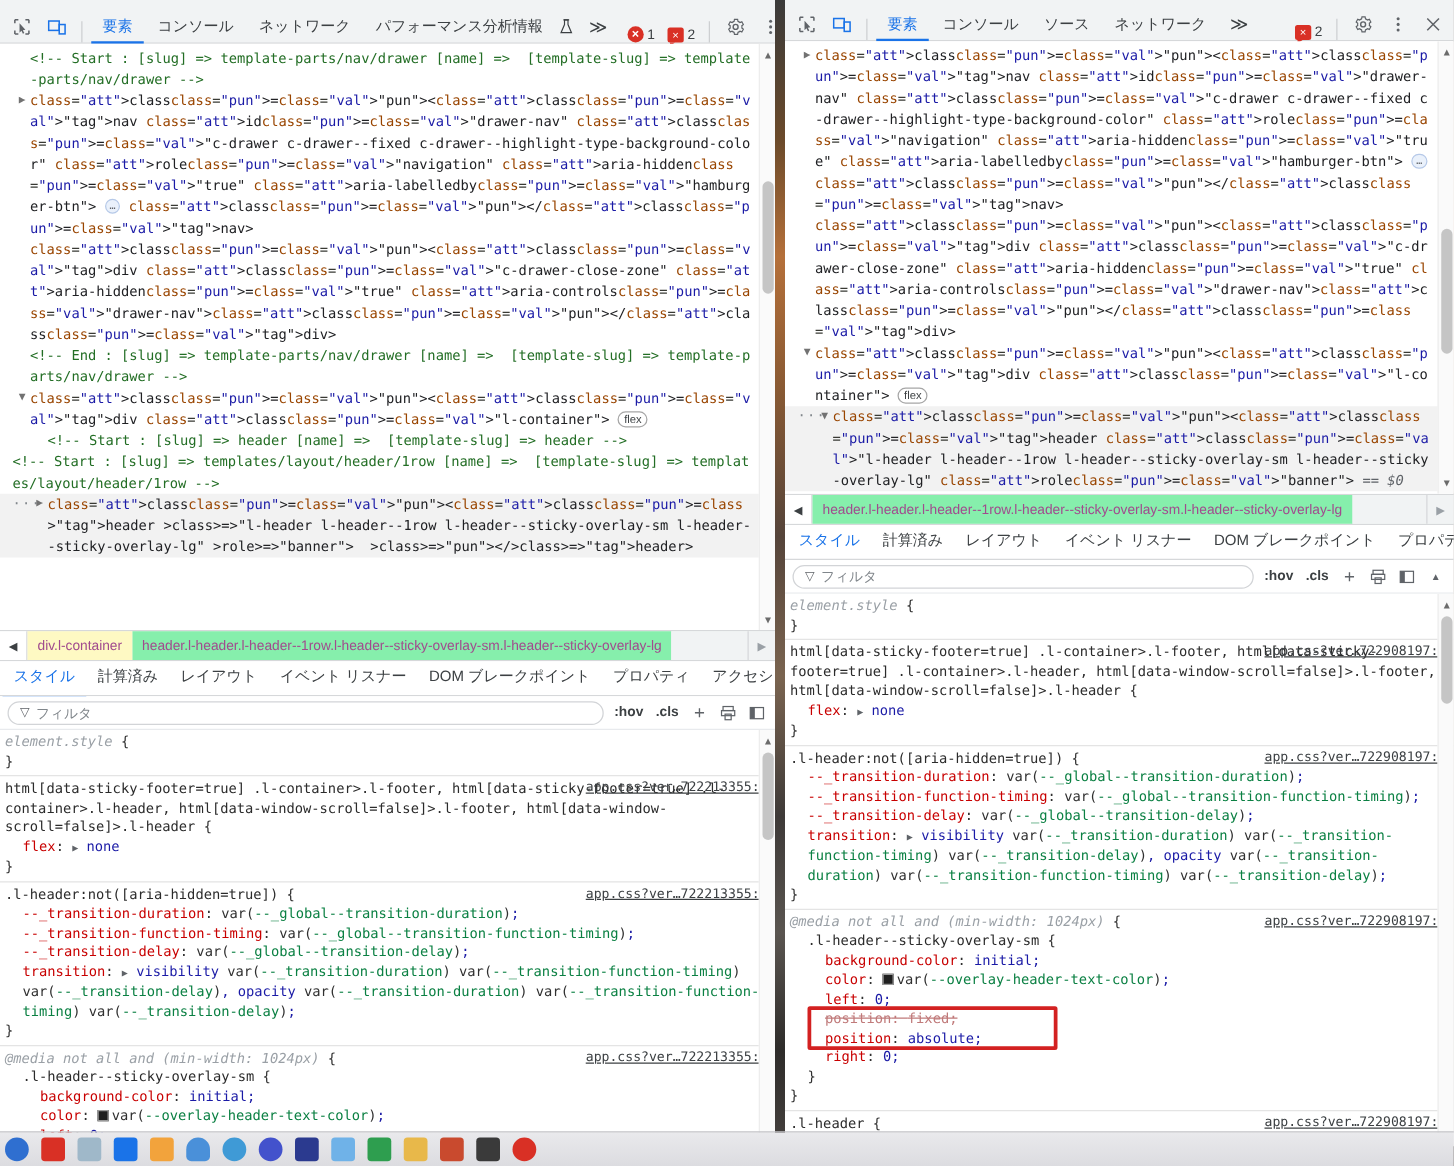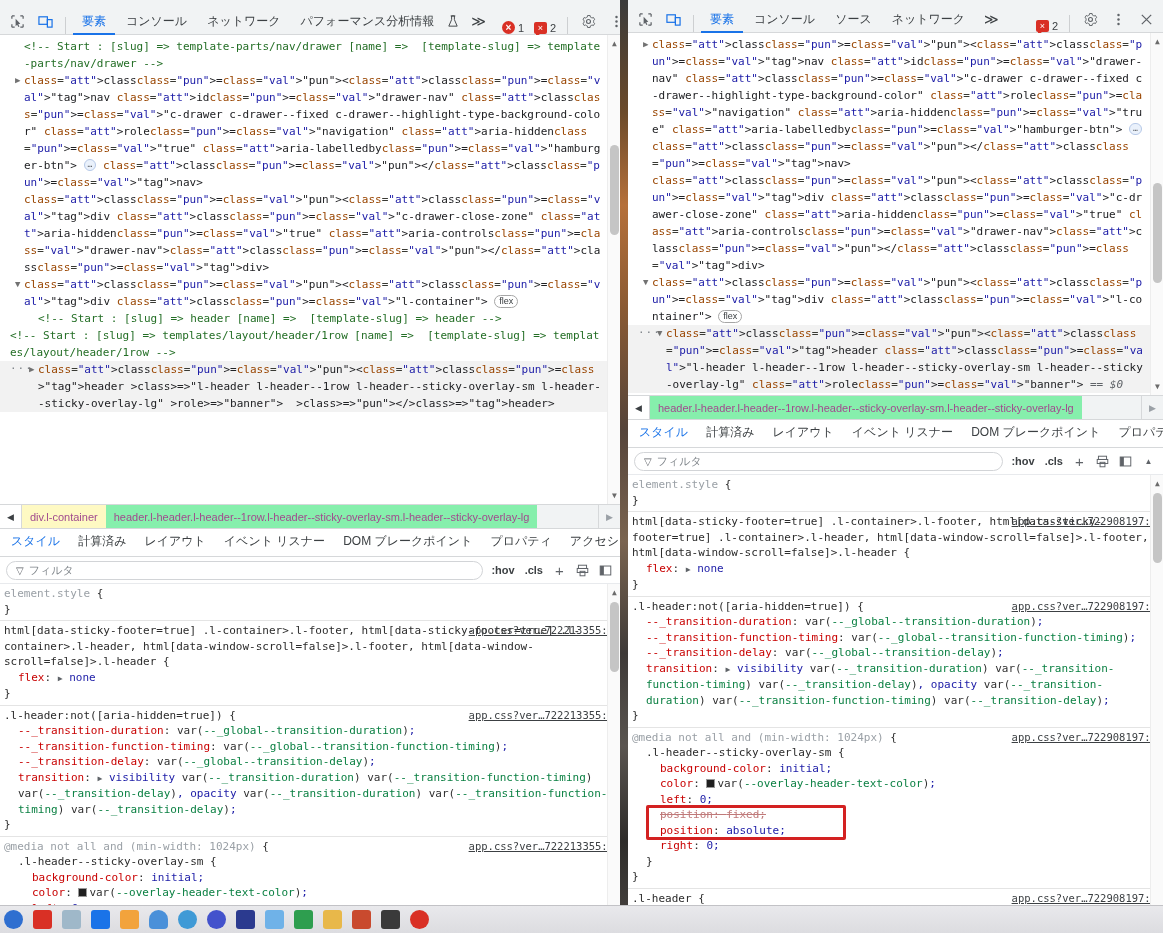"<!-- End : [slug] =>" div.node { html: none -> <div><span>&lt;!-- End : [slug] =&gt; template-parts/nav/drawer [name] =&gt; [template-slug] =&gt; template-parts/nav/drawer --&gt;</span></div> }
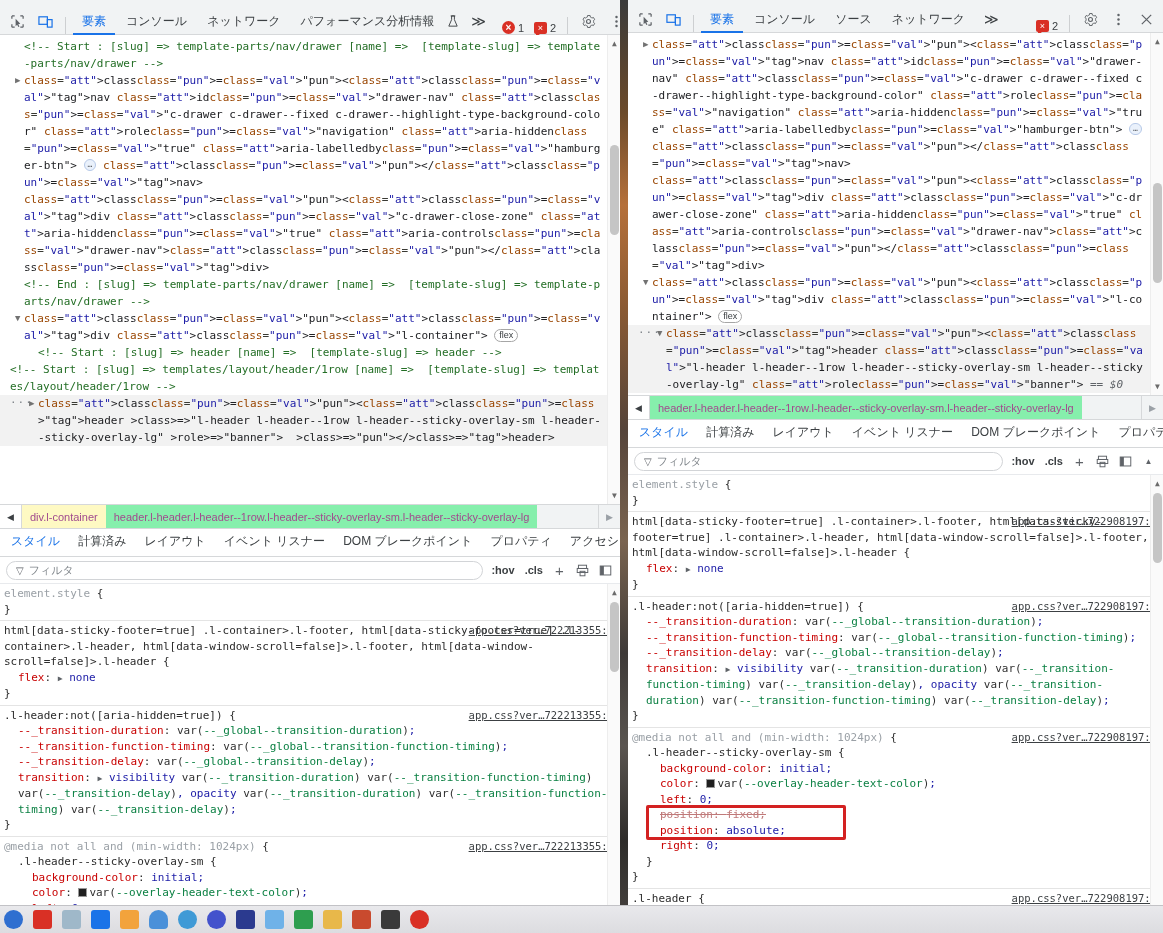"element.style" .sel-grey { font-style: none -> italic }
